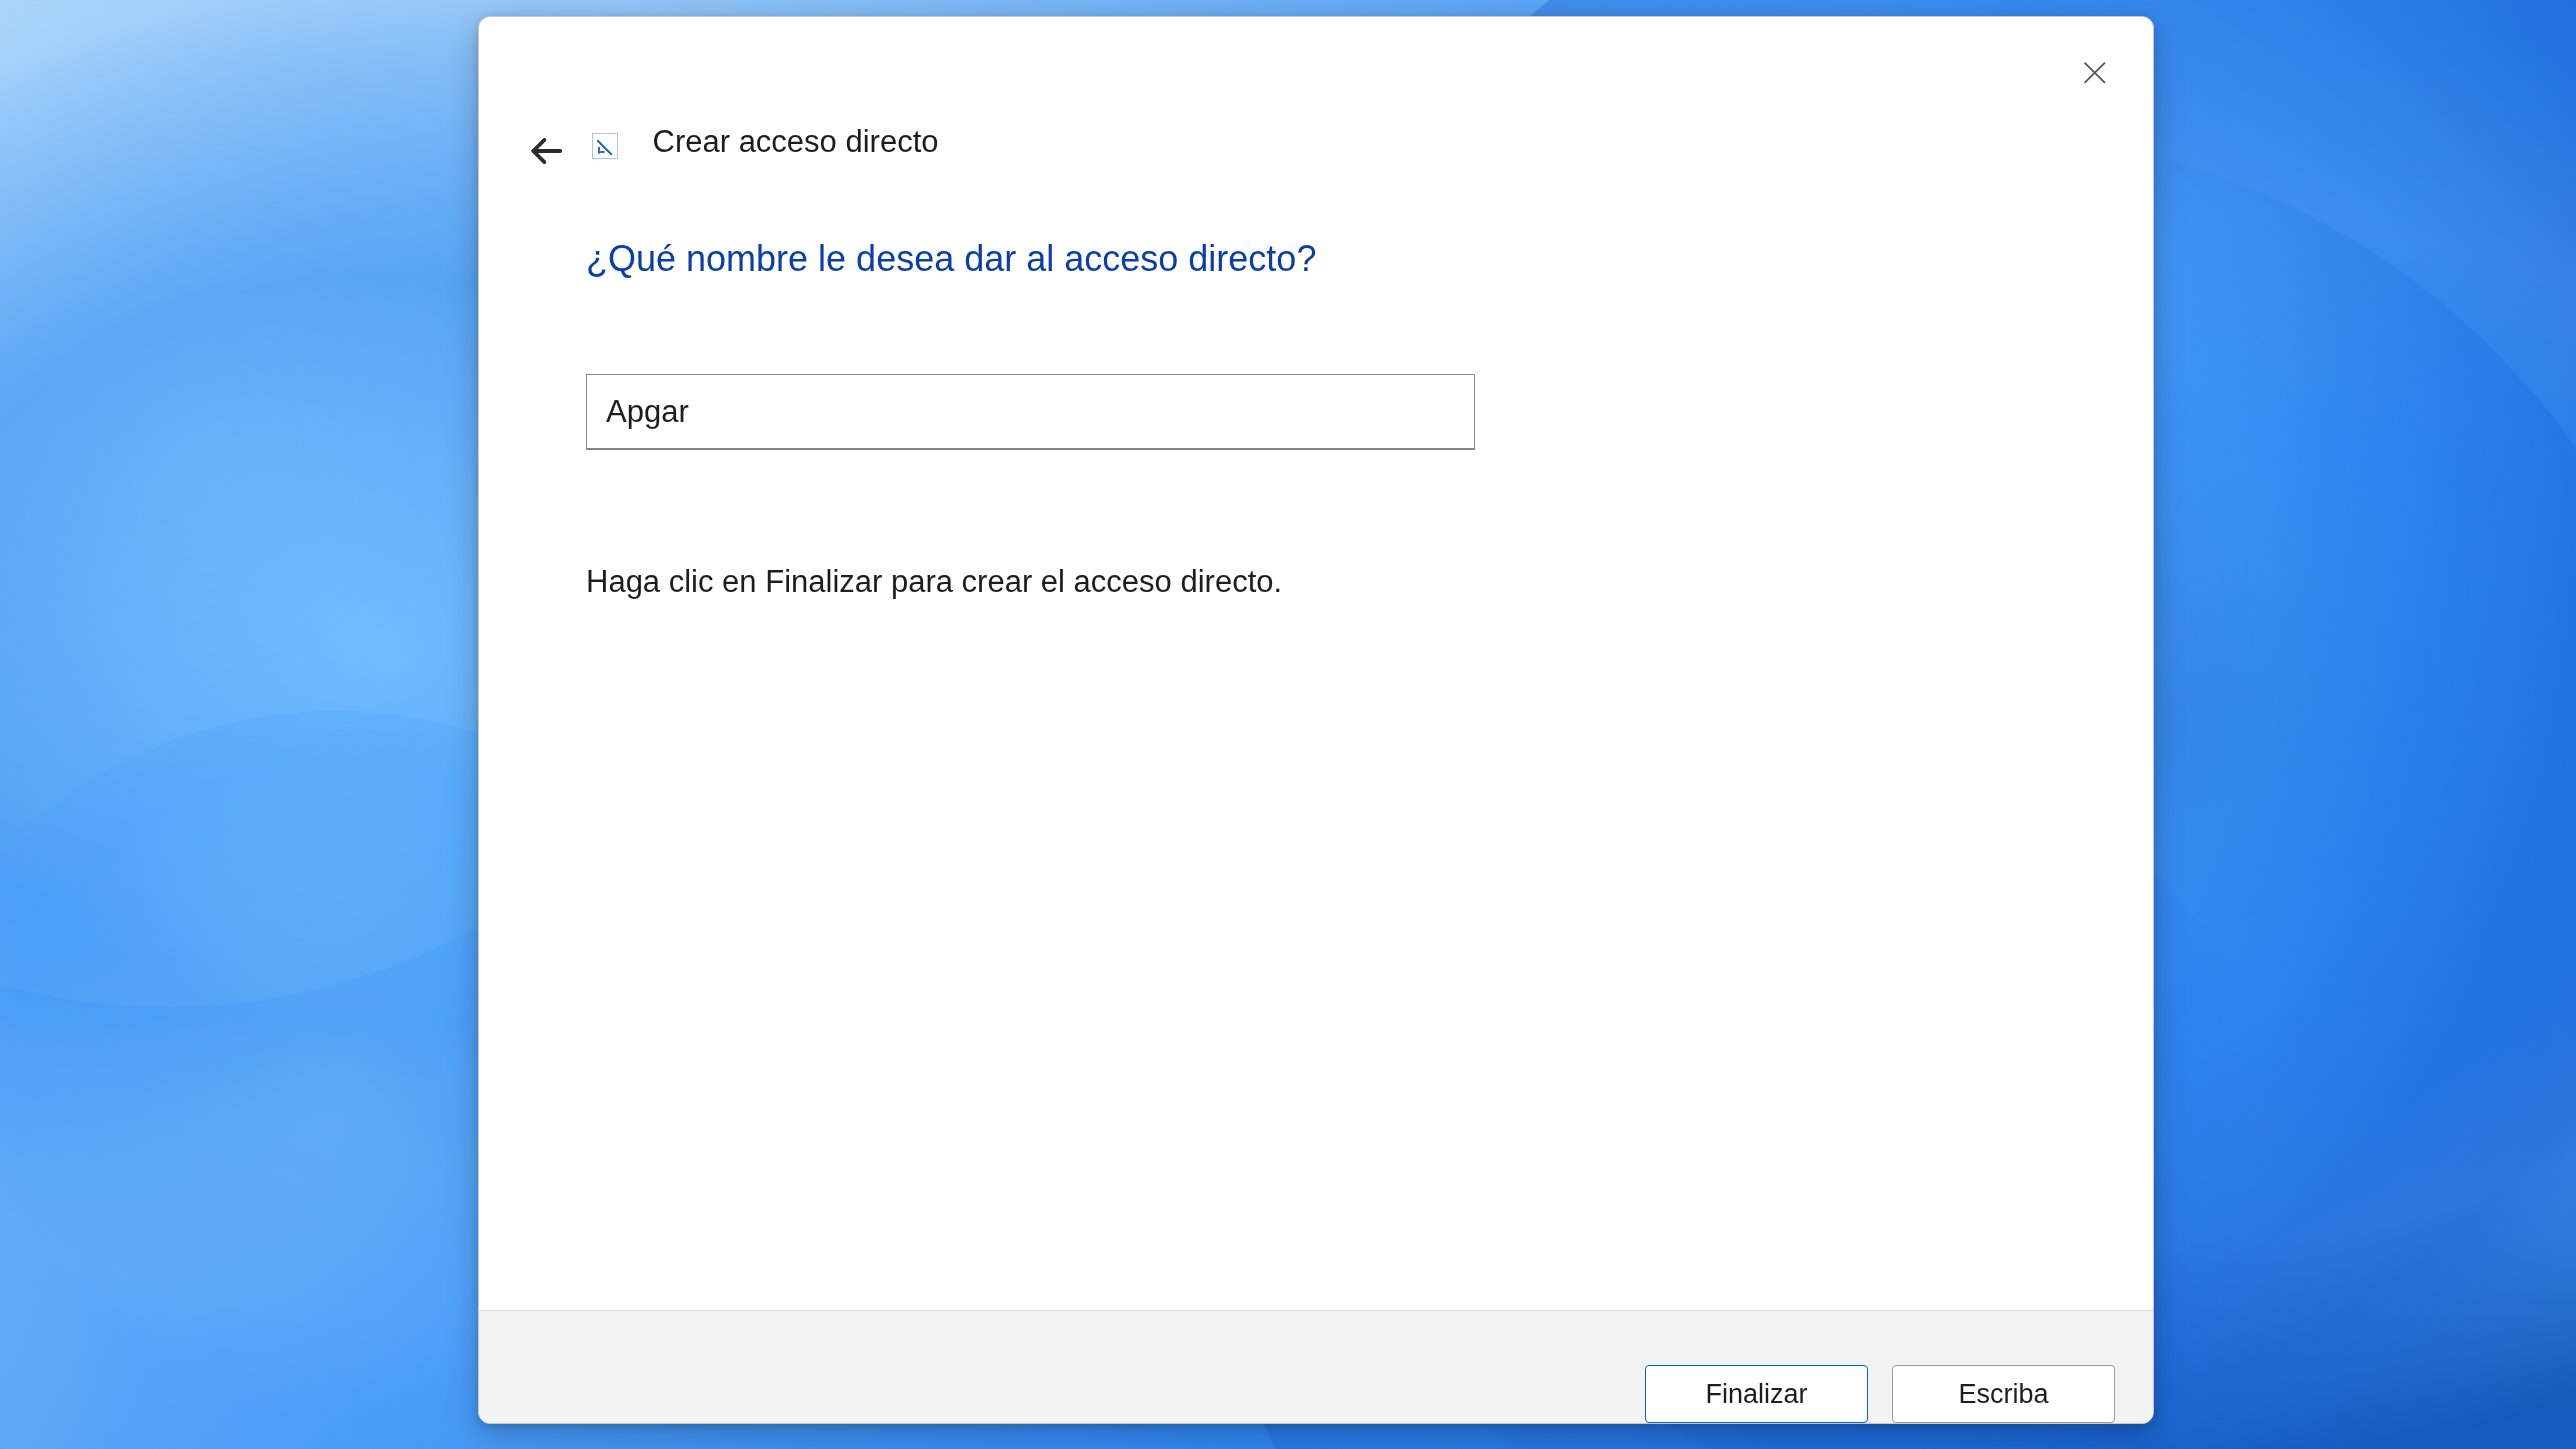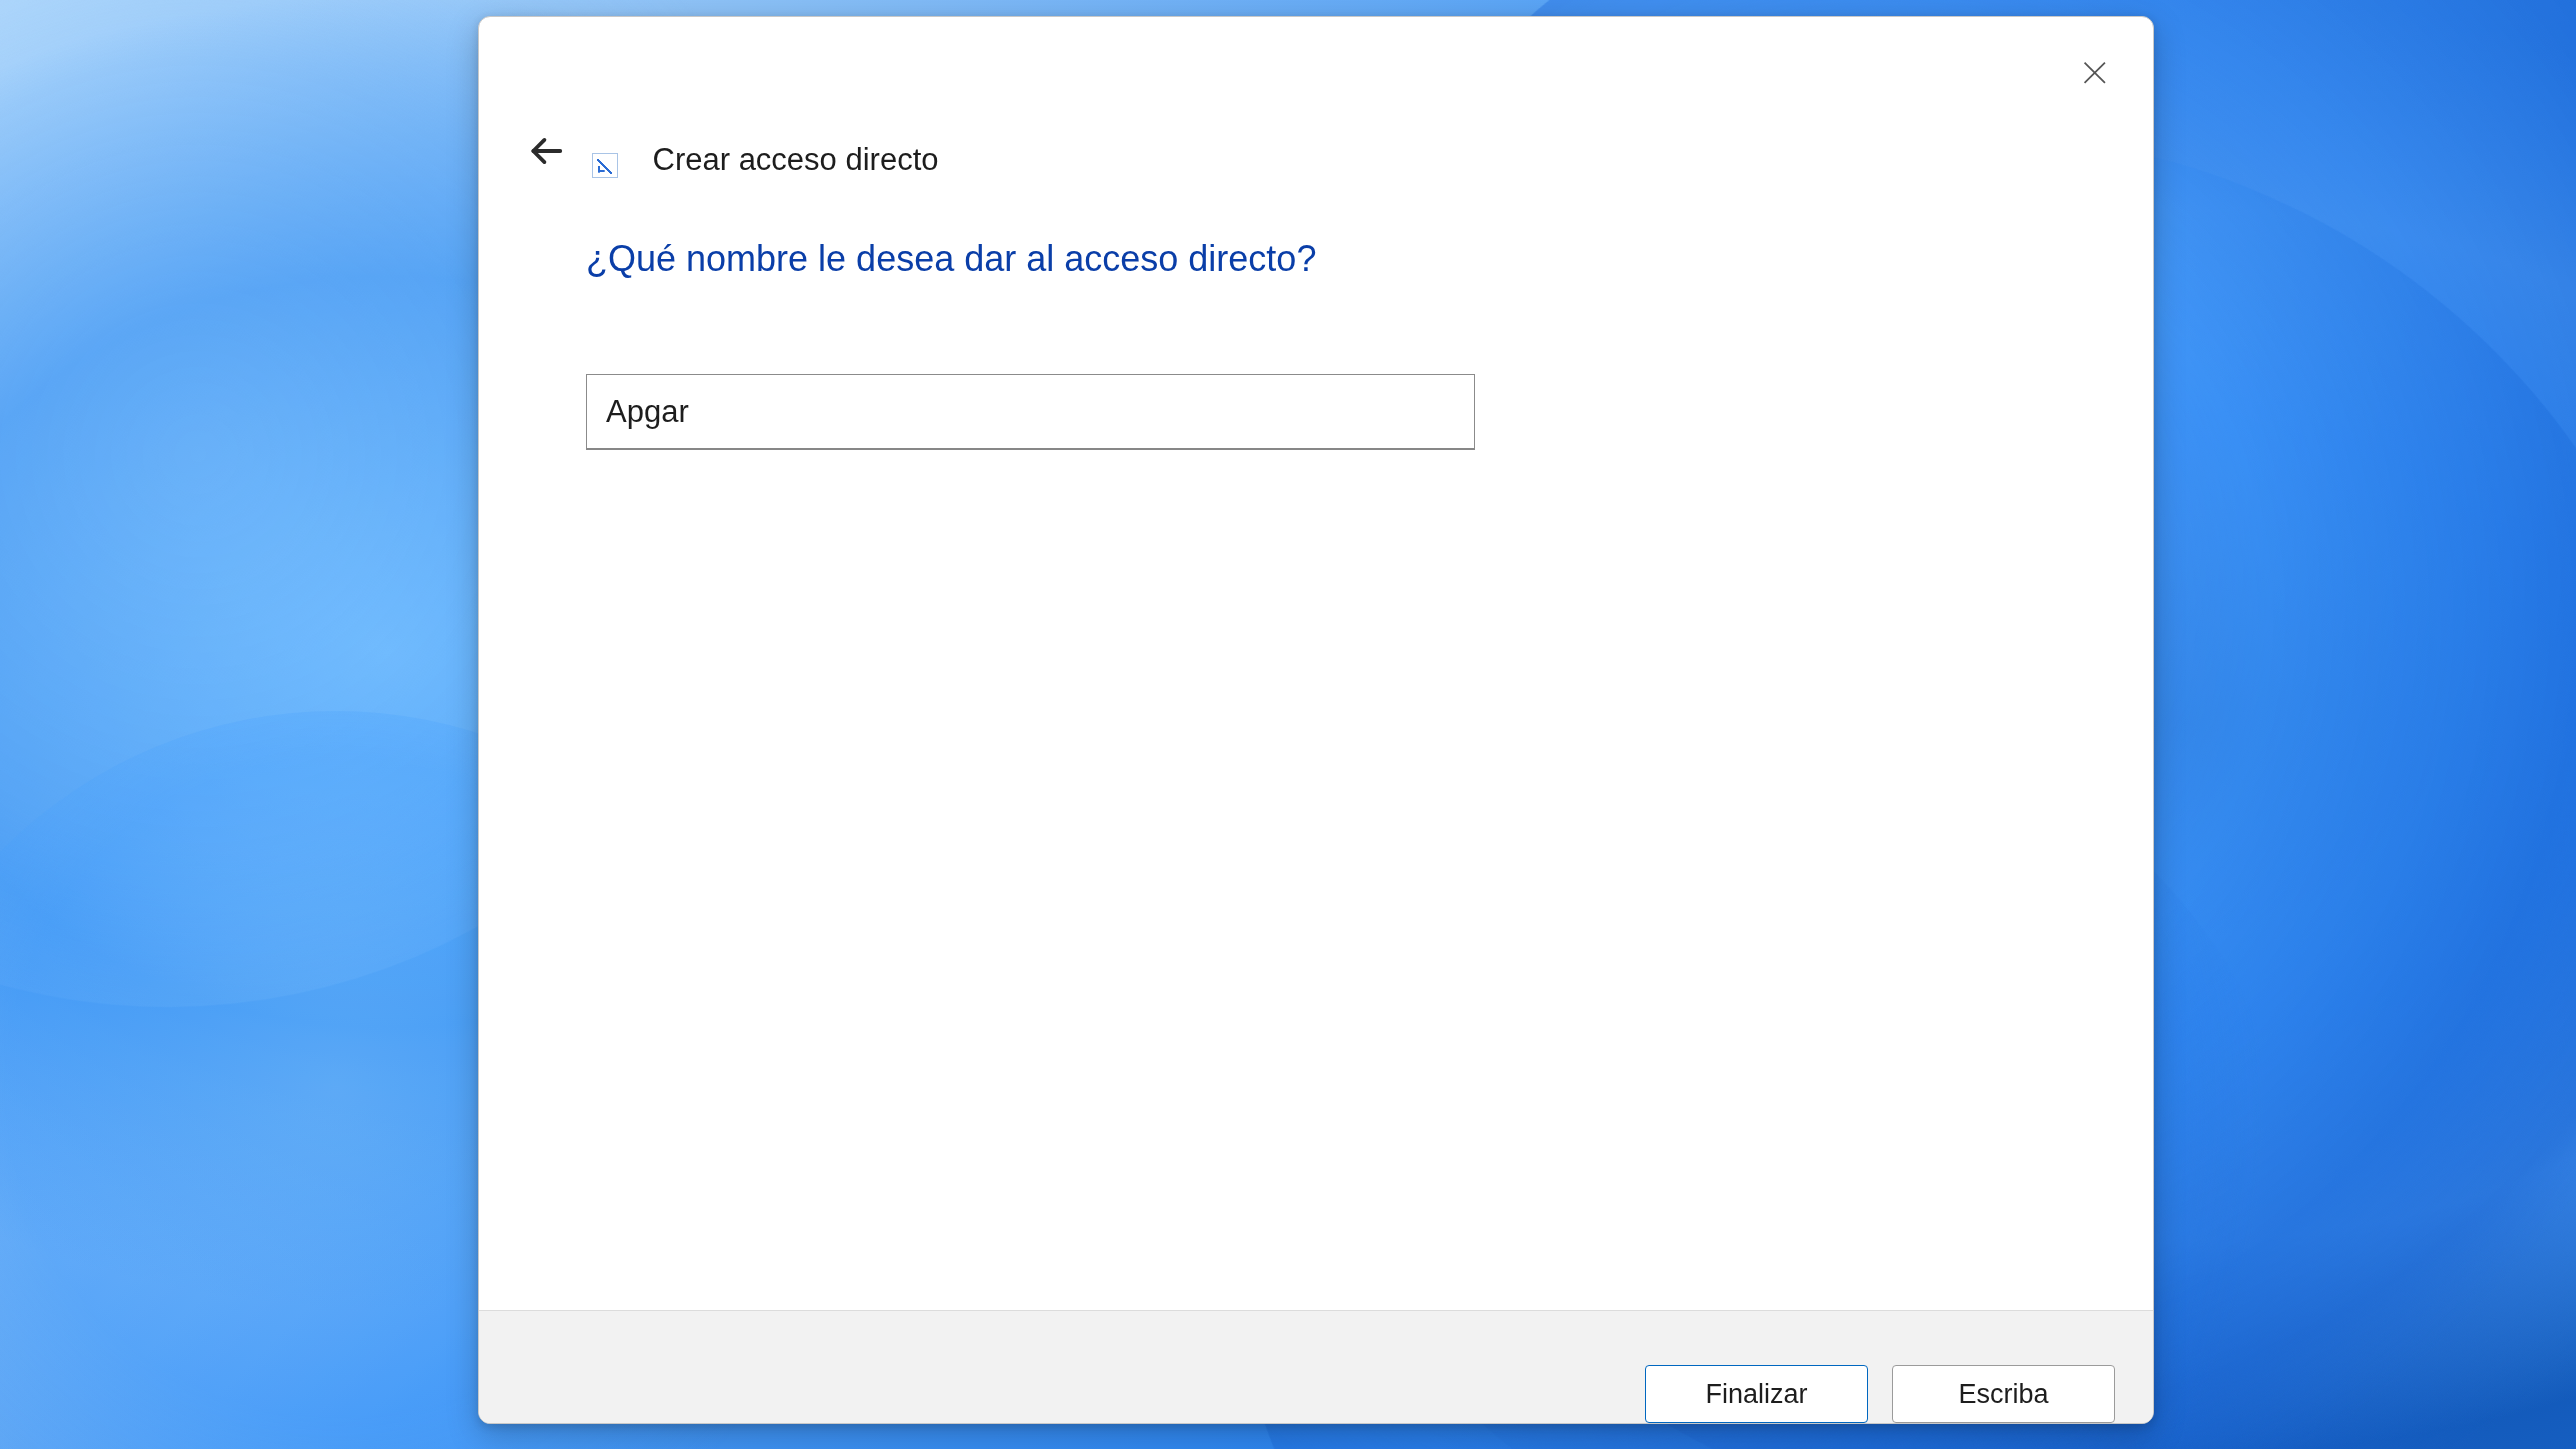"Crear acceso directo" .header-row { align-items: flex-end -> flex-start }
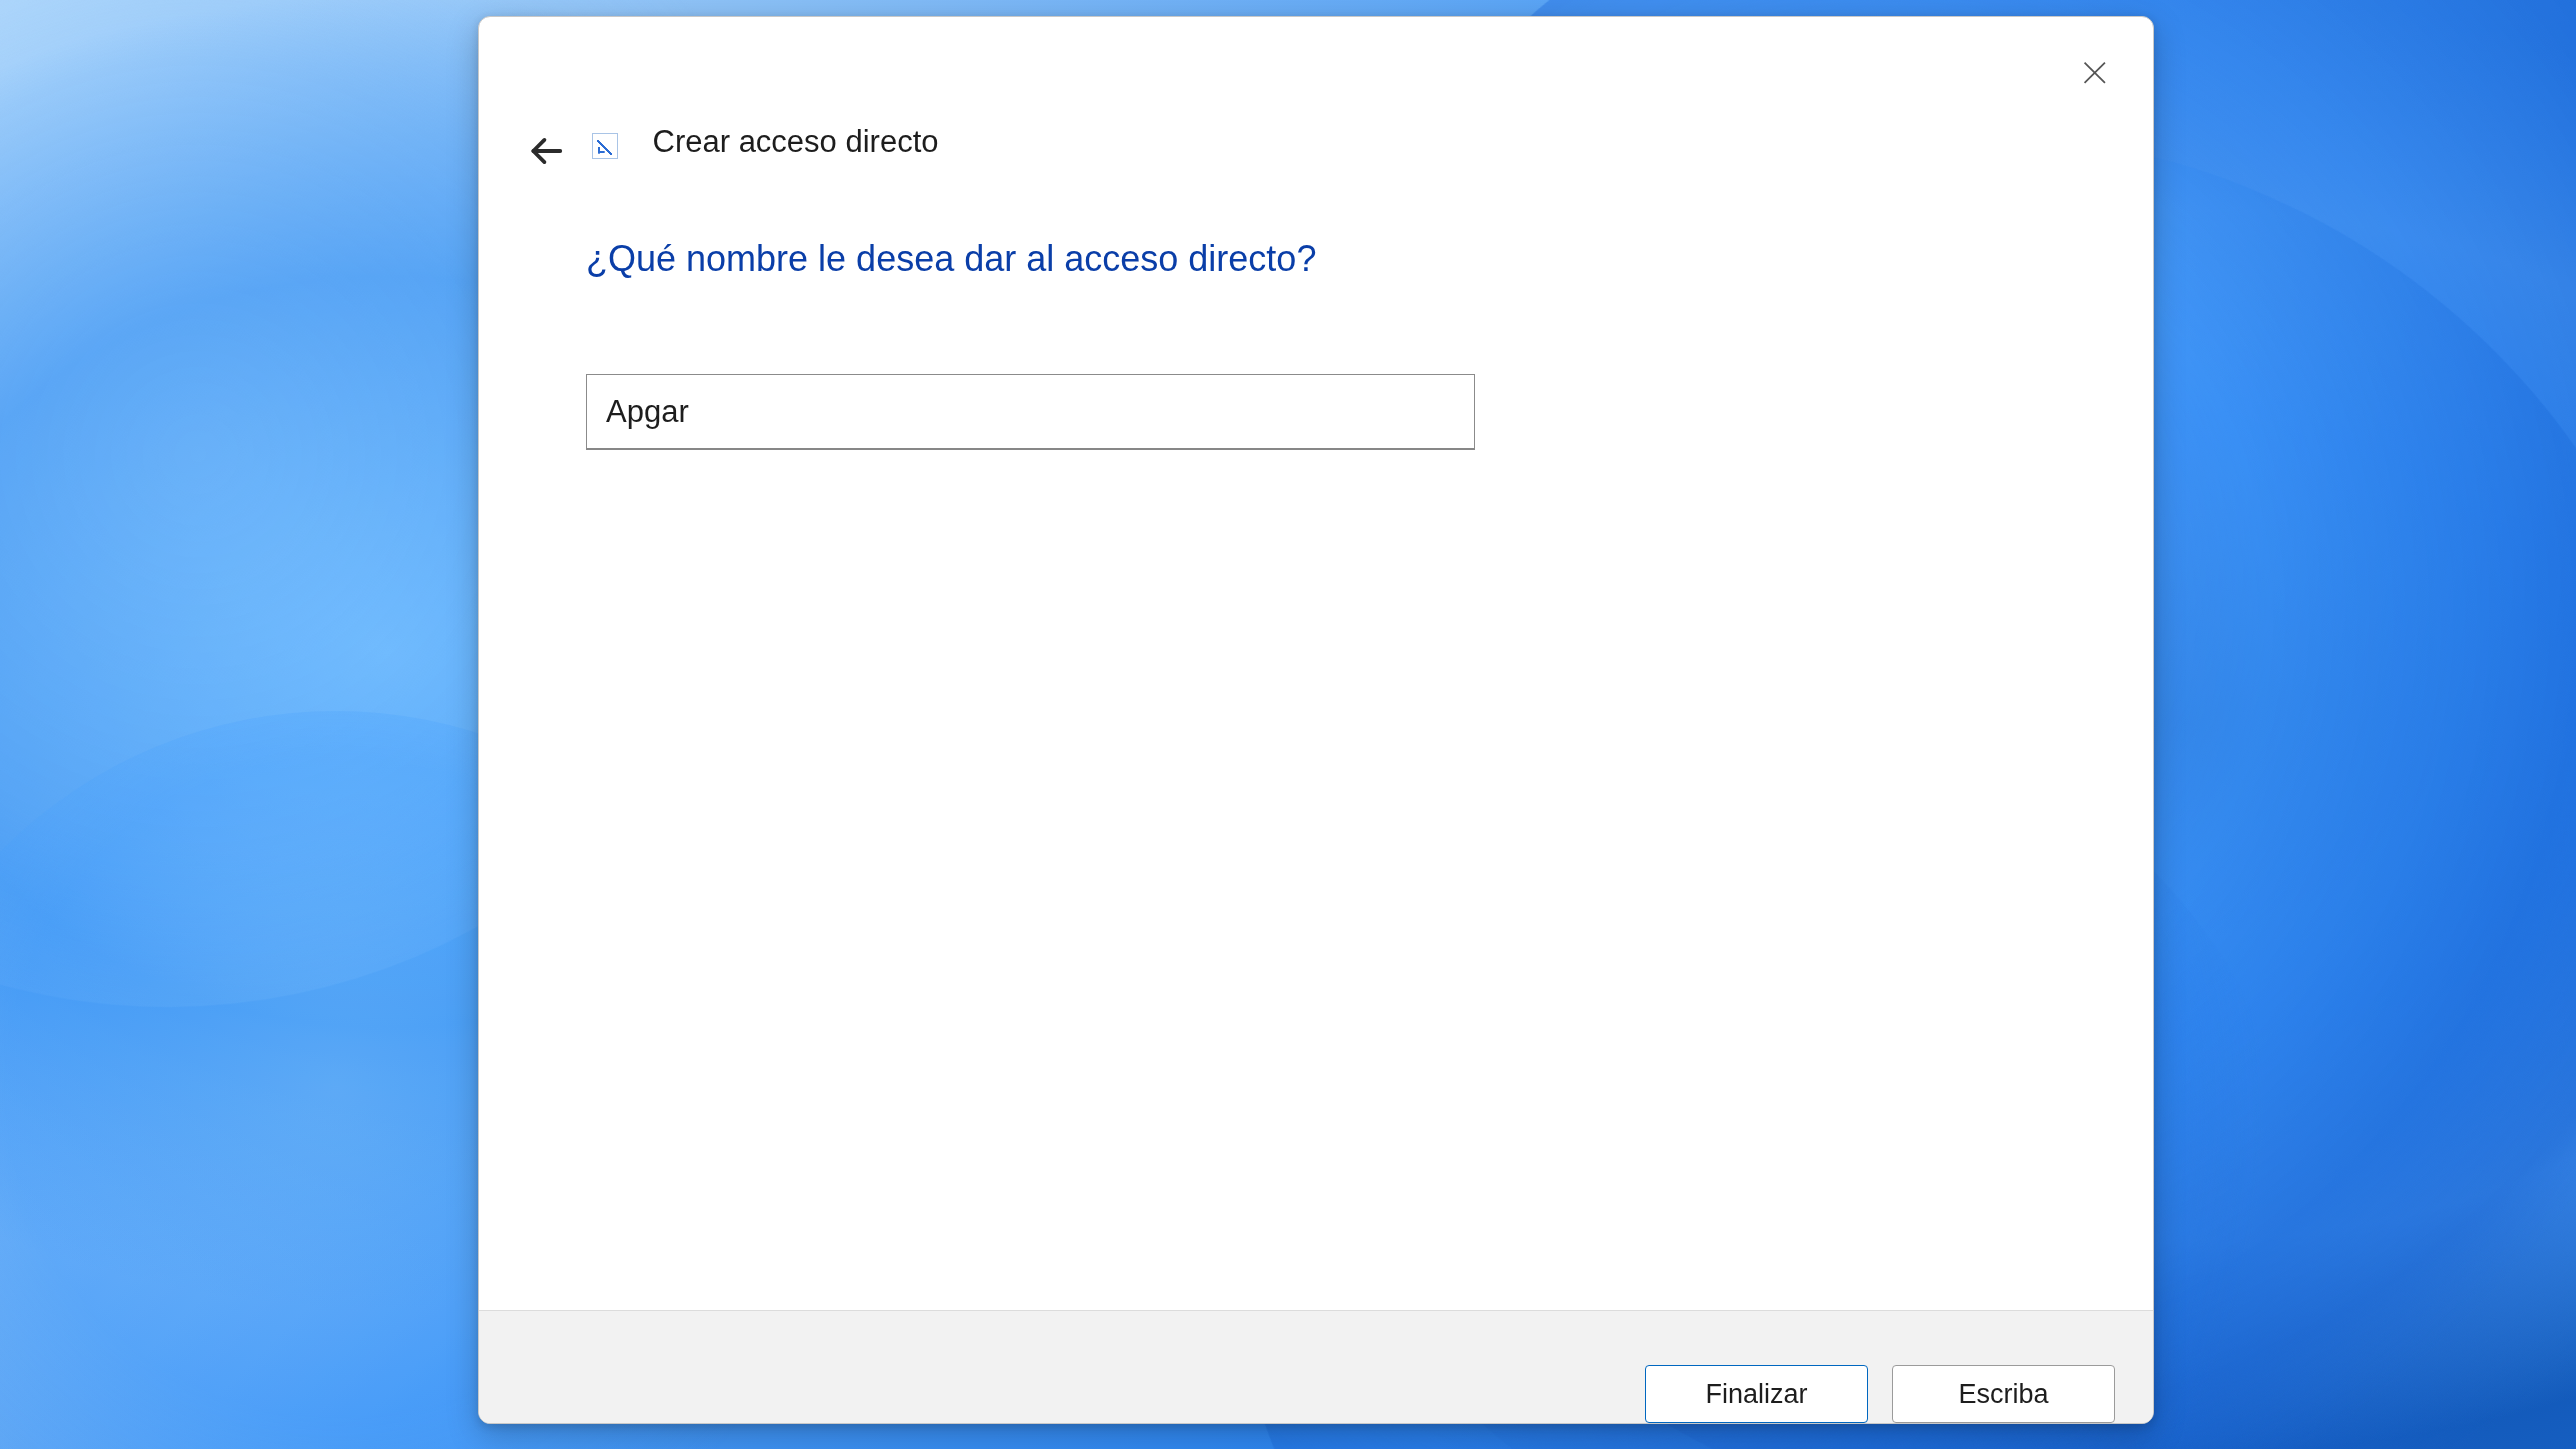"Haga clic en Finalizar para" div.instruction { html: none -> <div>Haga clic en Finalizar para crear el acceso directo.</div> }
